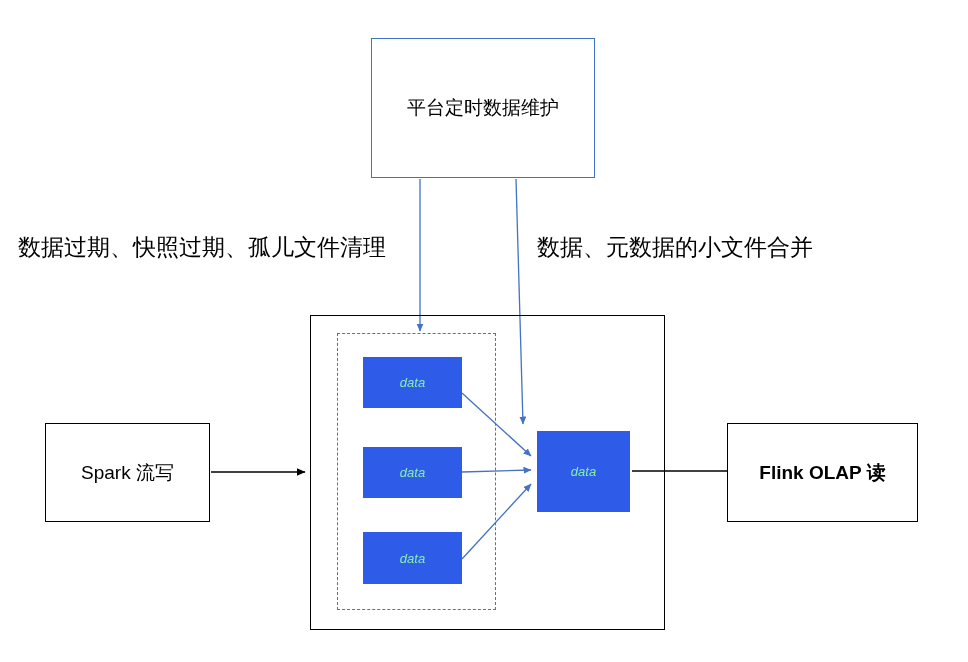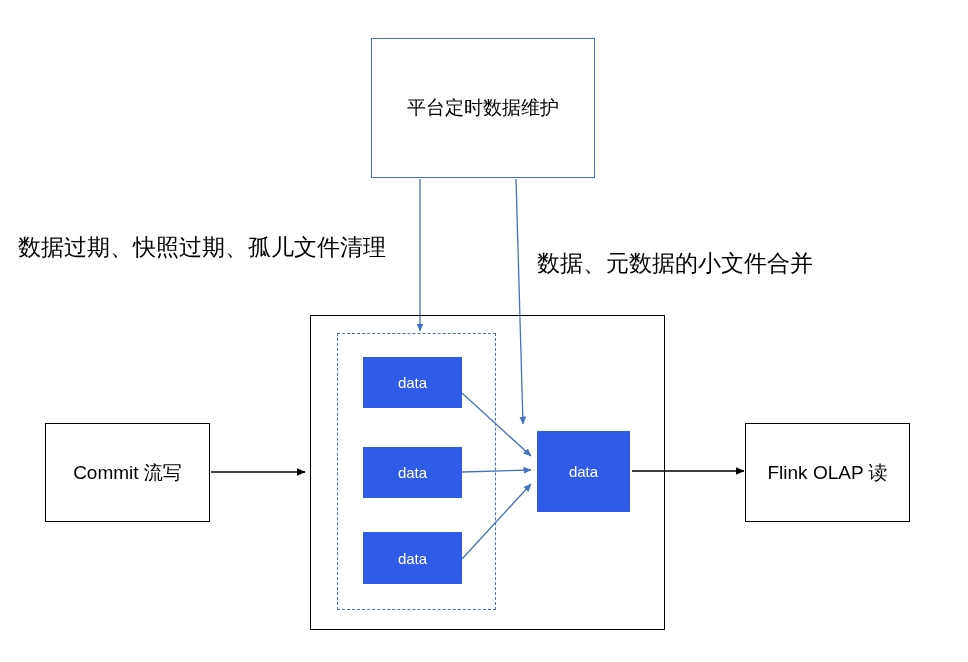"数据、元数据的小文件合并" .label-compaction { margin-top: 16px -> none }
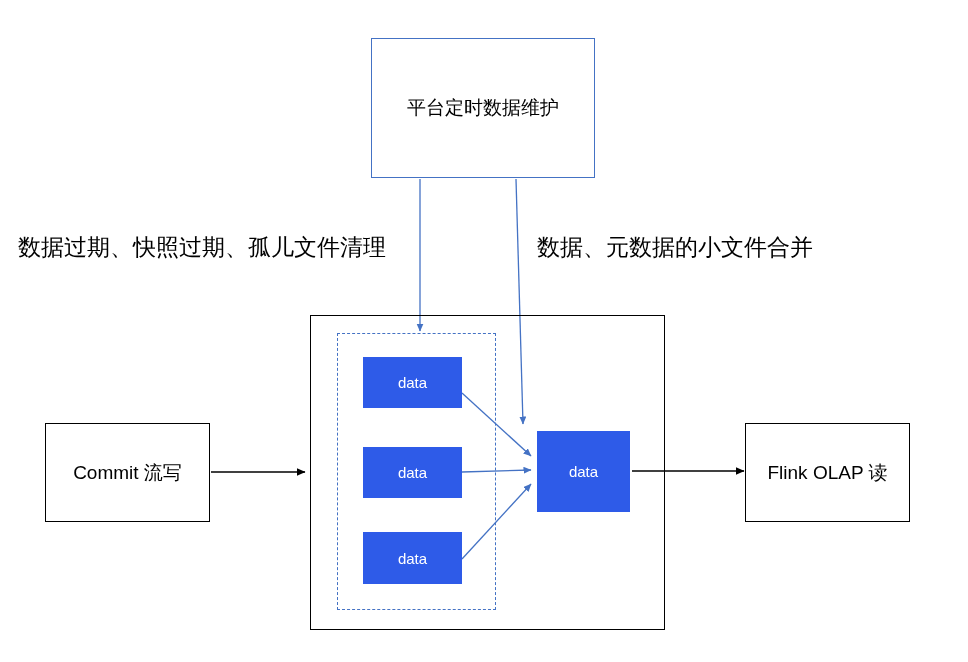"data" .data-box { color: #ffffff -> #86efac; font-size: 15px -> 13px; font-style: none -> italic }
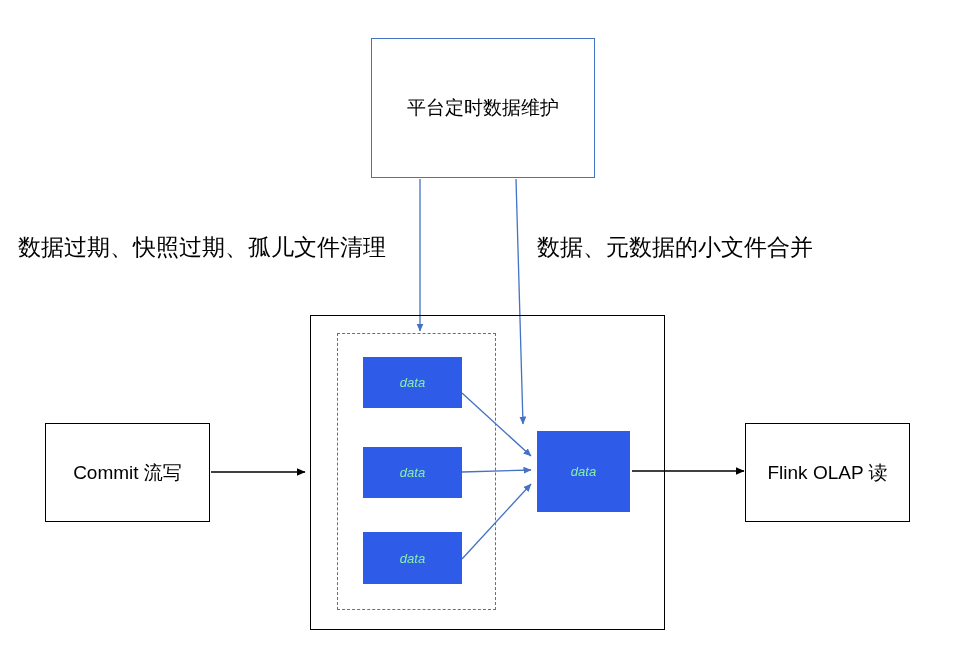"Commit 流写" div { text: Commit -> Spark }
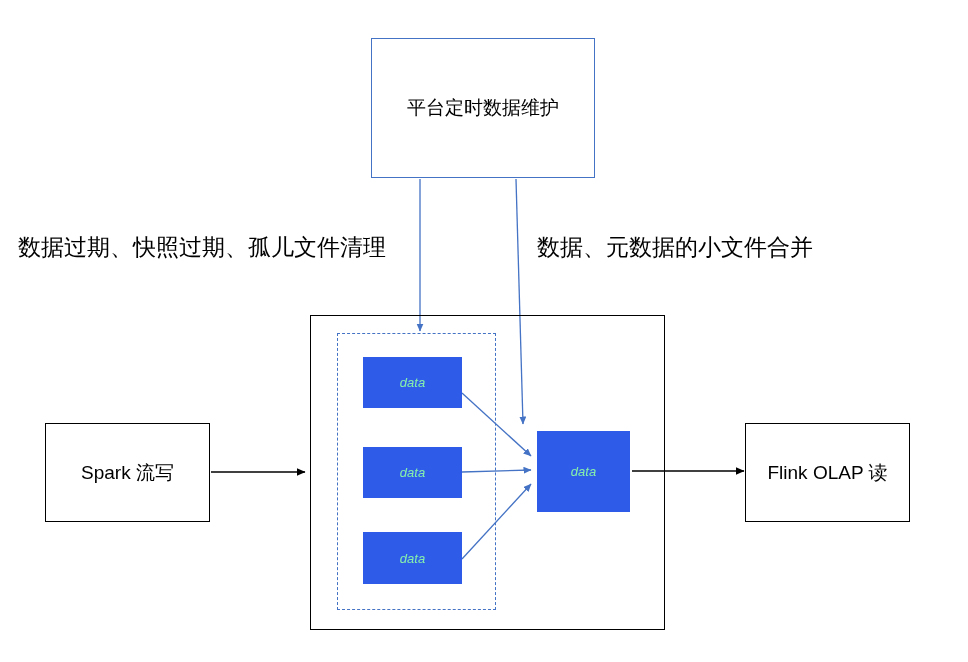"Flink OLAP 读" .flink-olap { font-weight: none -> bold; left: 745px -> 727px; width: 165px -> 191px }
